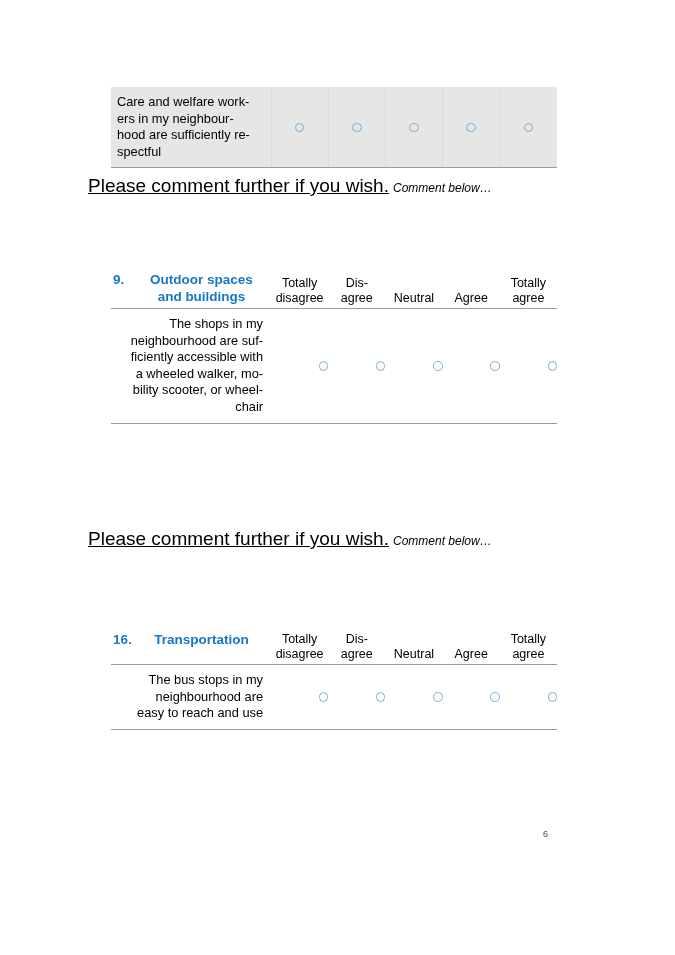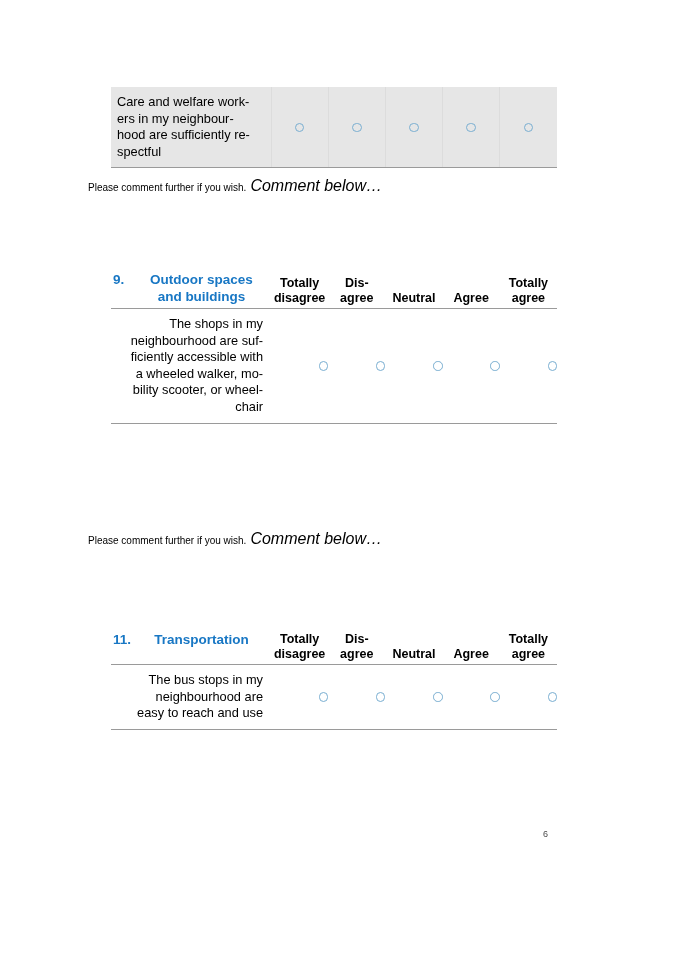"Please comment further if you" .comment-line .c-main { font-size: 10px -> 19px; text-decoration: none -> underline }
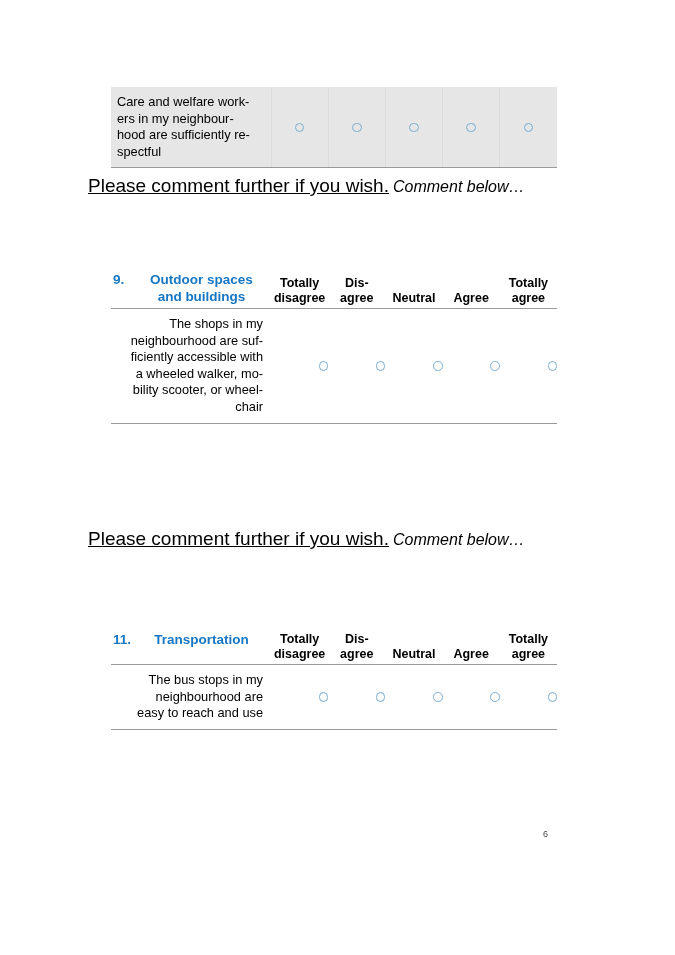"Comment below…" .comment-line .c-hint { font-size: 16px -> 12px }
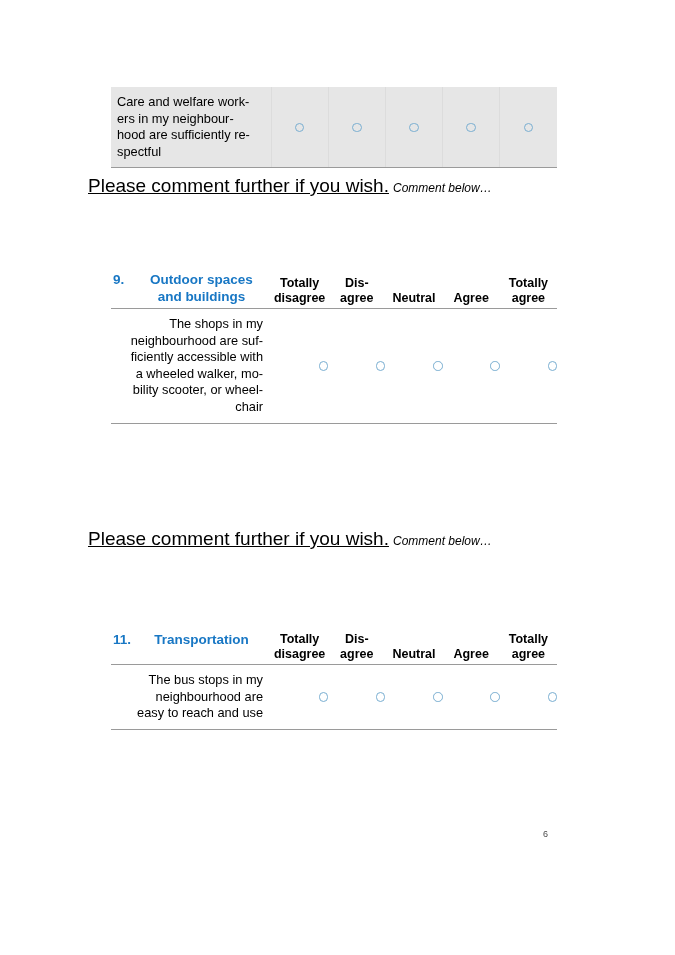"Totally" .matrix thead th { font-weight: bold -> normal }
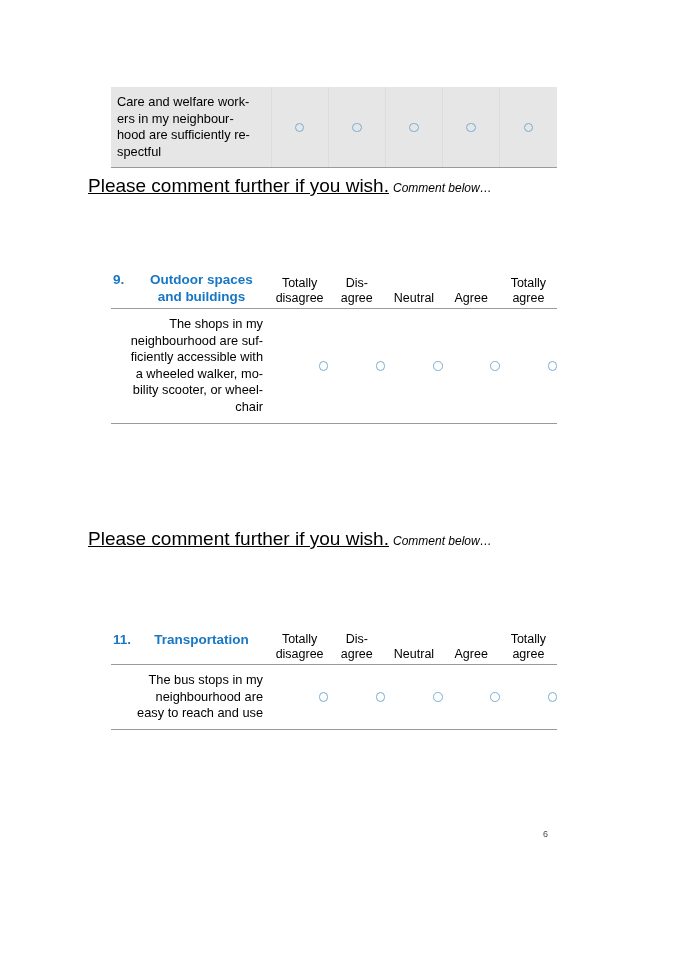"11." span.sec-num { text: 11 -> 16 }
